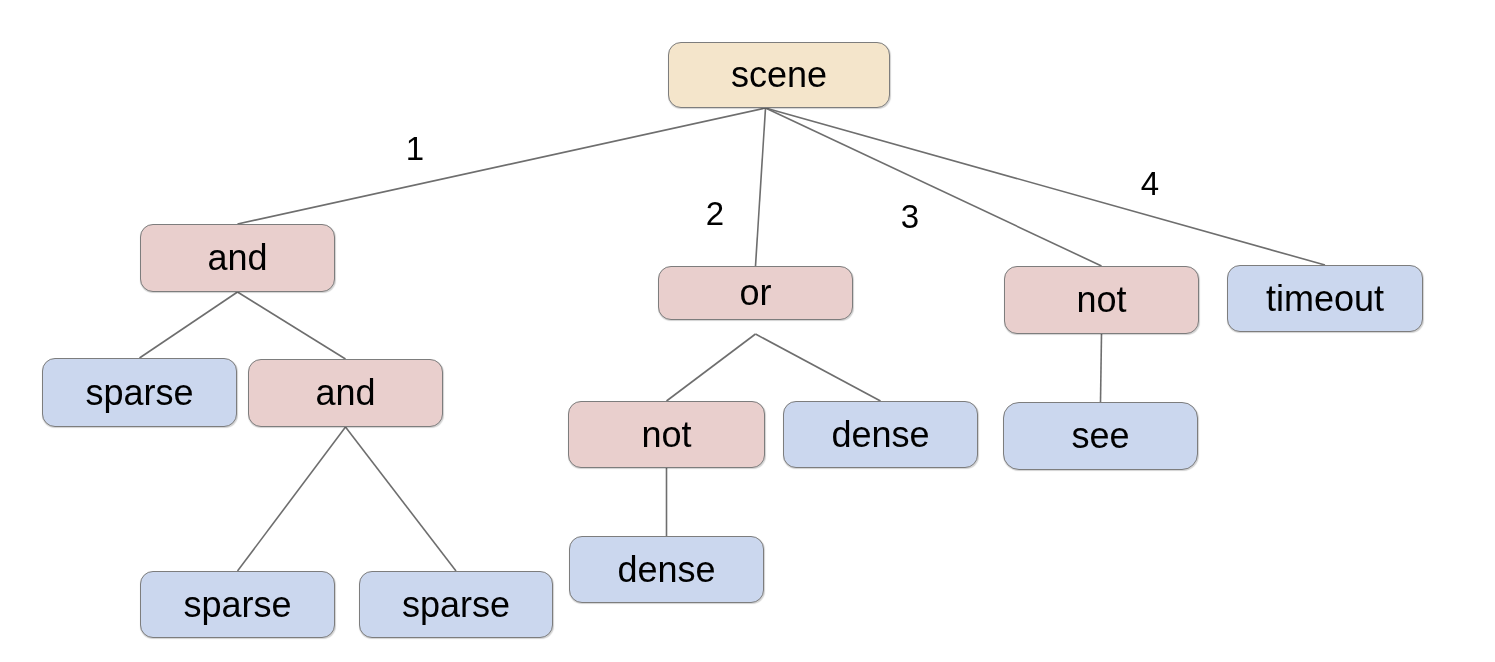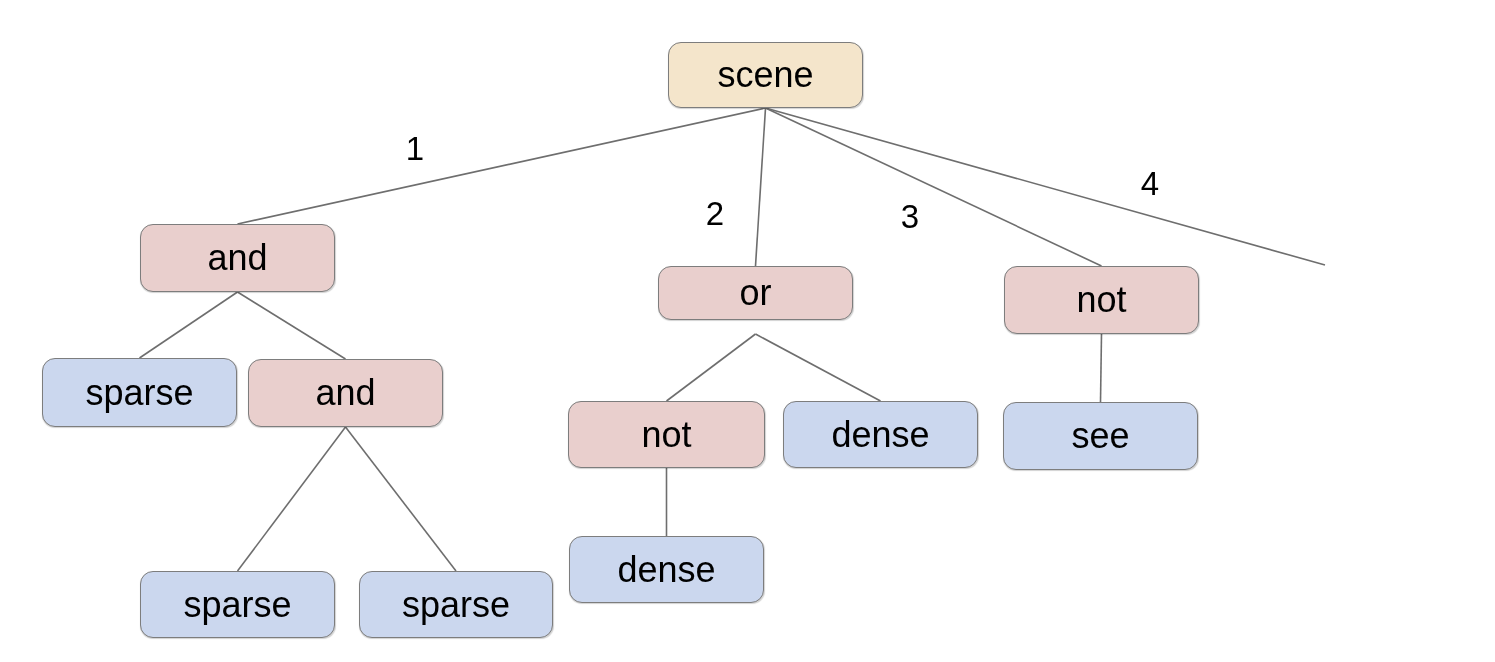"scene" div.node { width: 195px -> 222px }
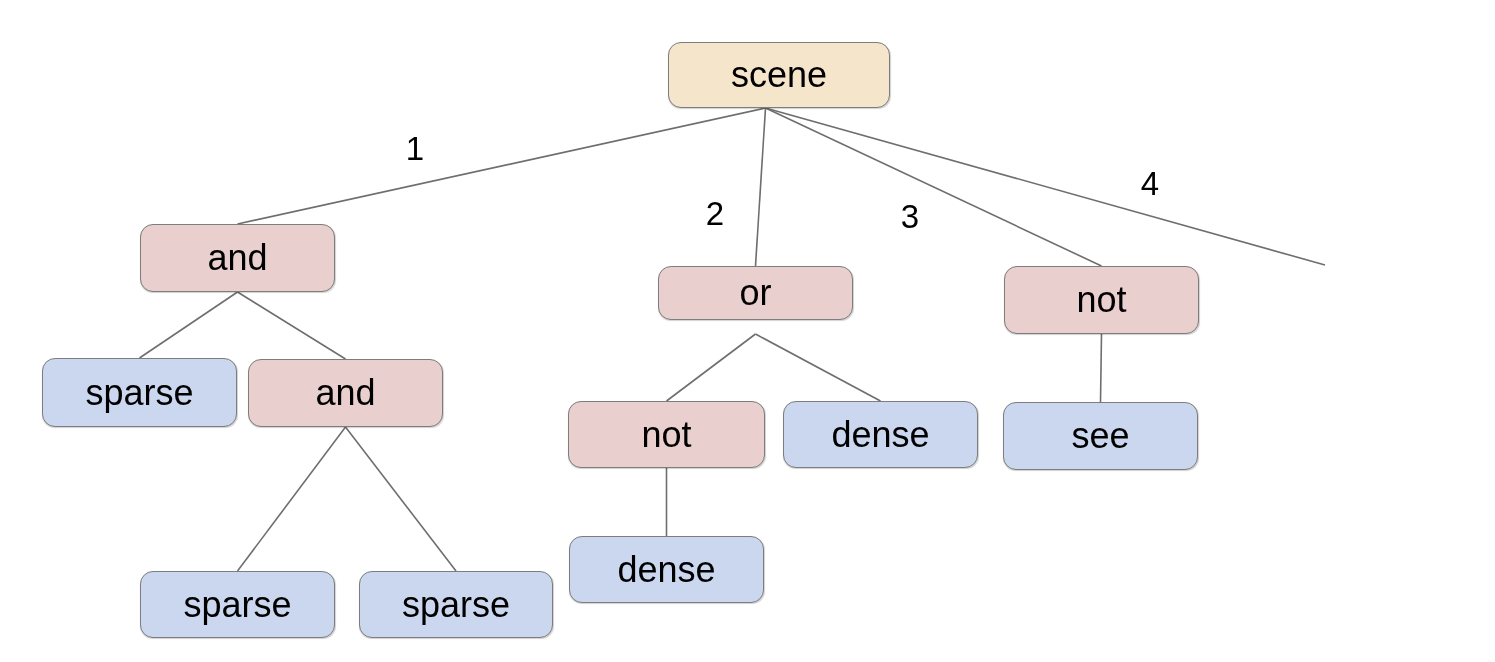"timeout" div.node { html: none -> <div>timeout</div> }
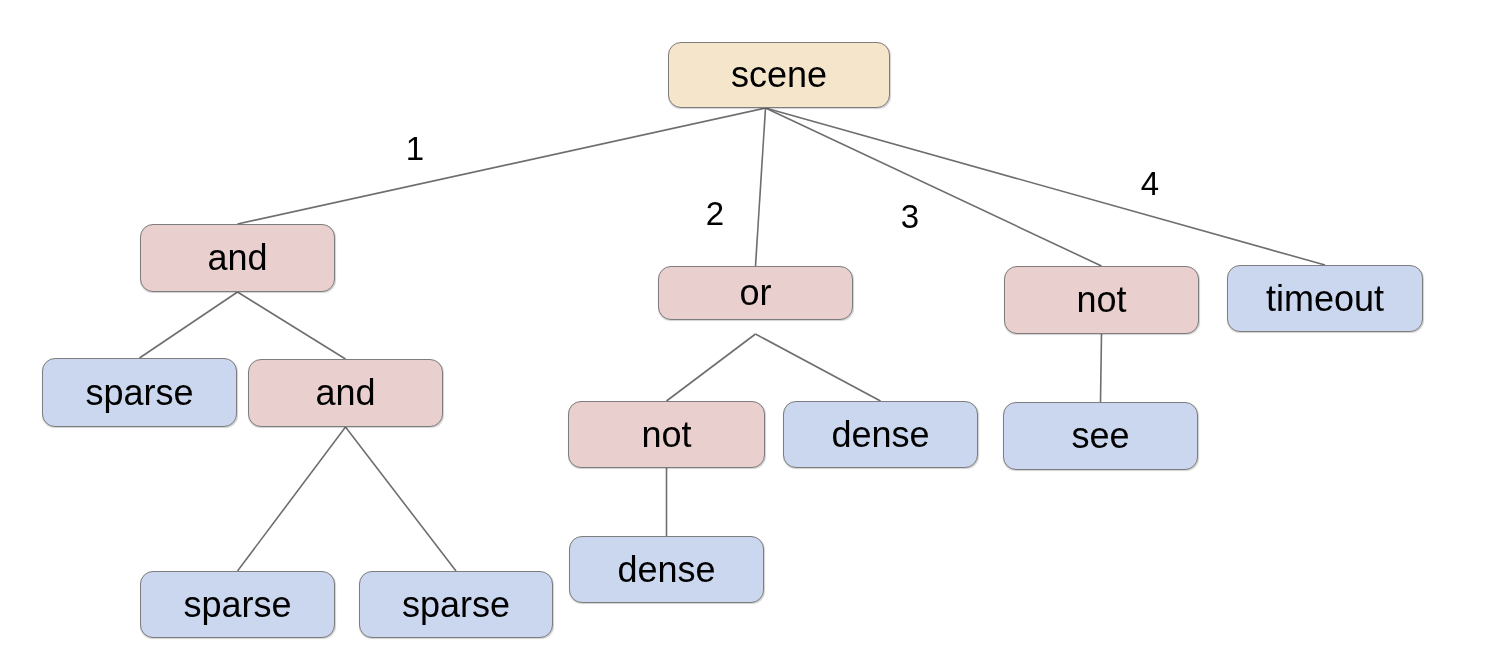"see" div.node { border-radius: none -> 16px }
